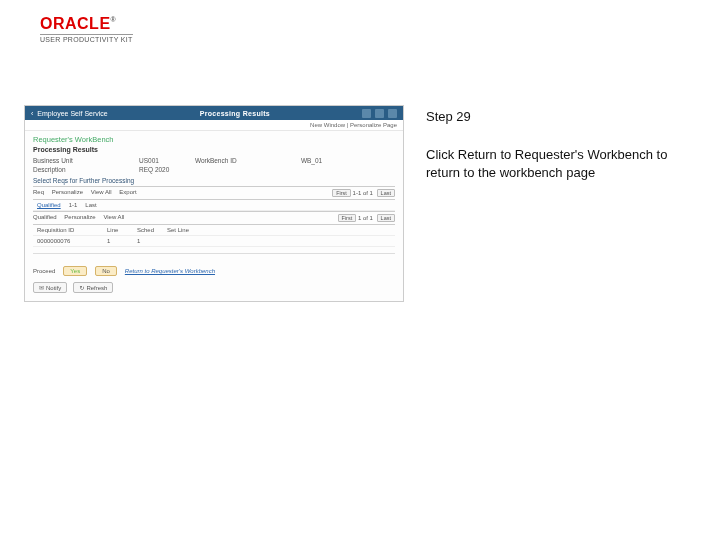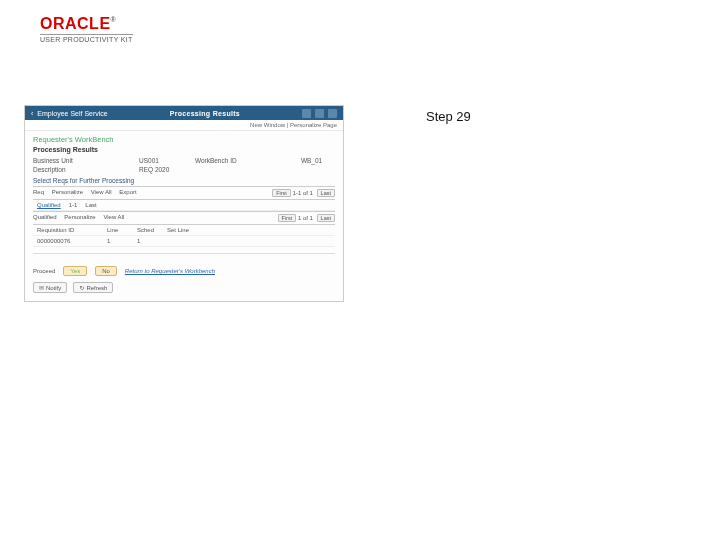"Requester's WorkBench" .mini { width: 320px -> 380px }
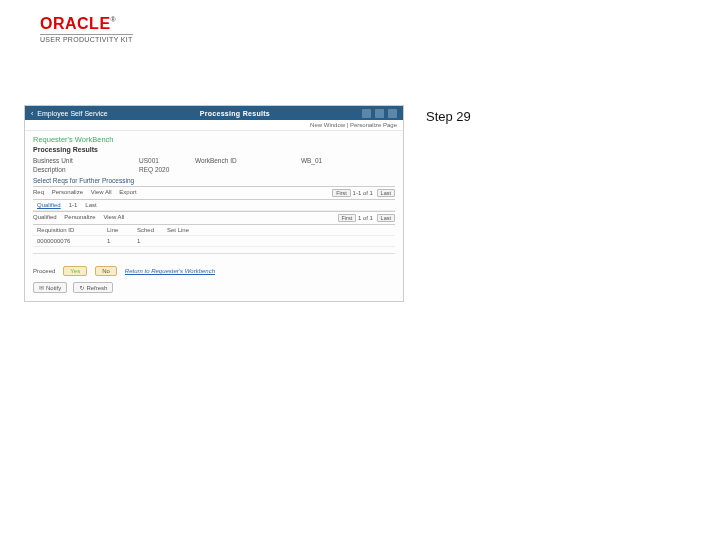"Click Return to Requester's Workbench" div.instruction { html: none -> <div>Click Return to Requester's Workbench to return to the workbench page</div> }
